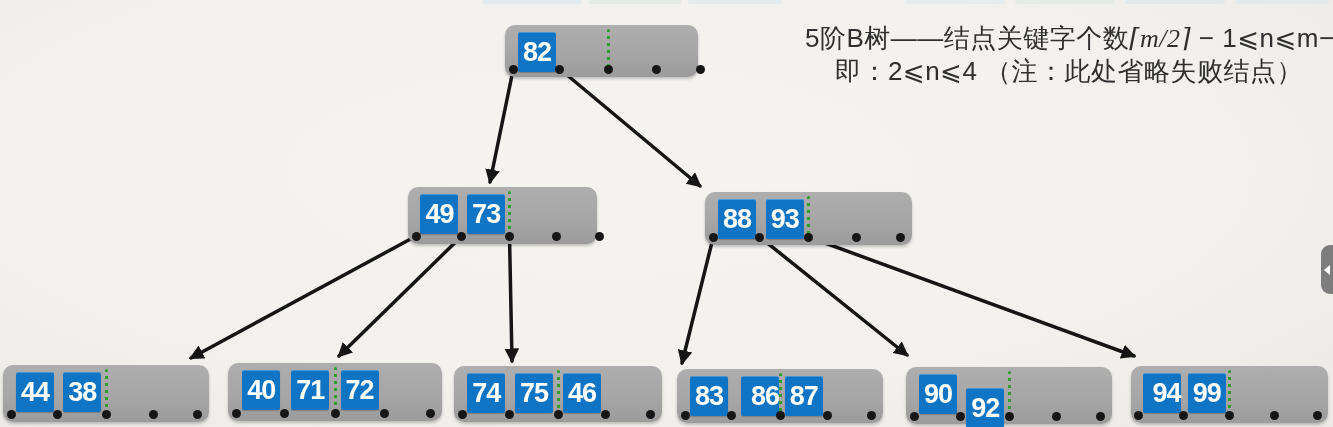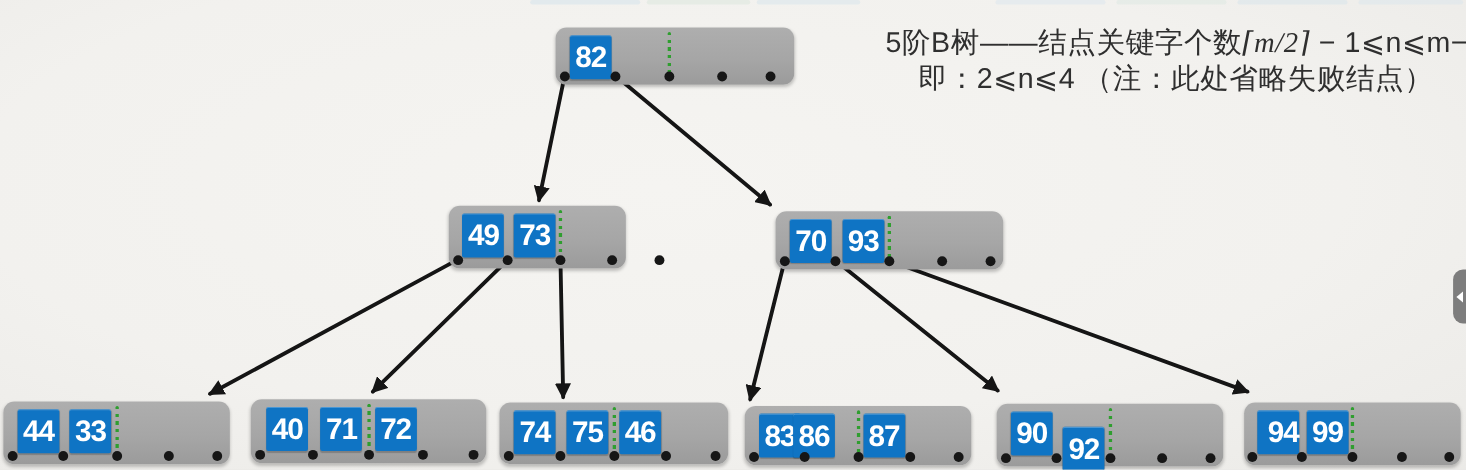"82" div.bnode { width: 217px -> 193px }
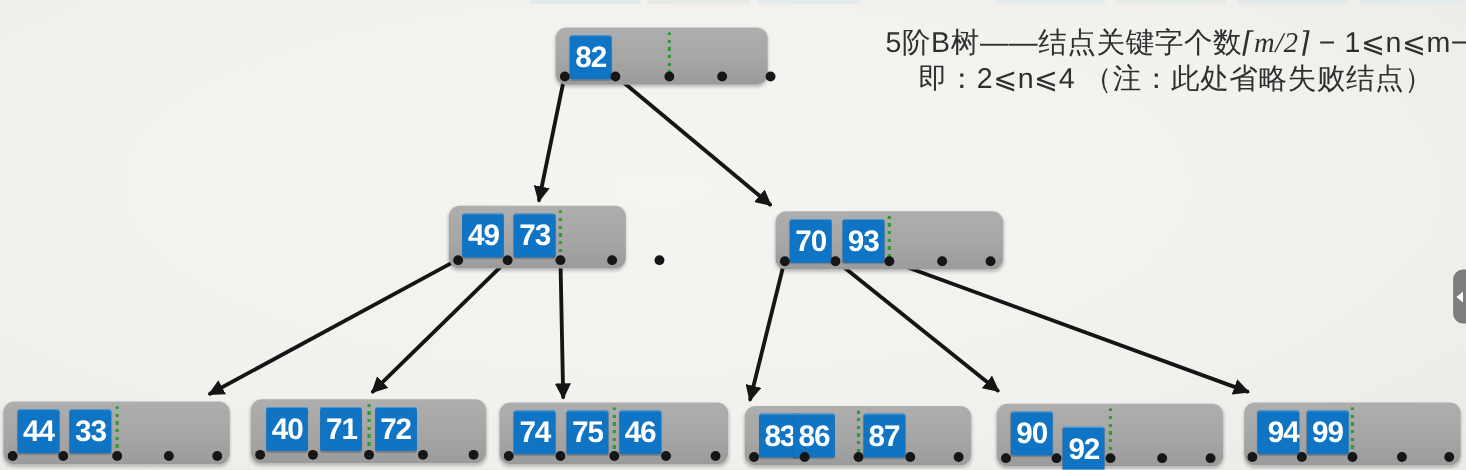"49" div.bnode { width: 161px -> 189px }
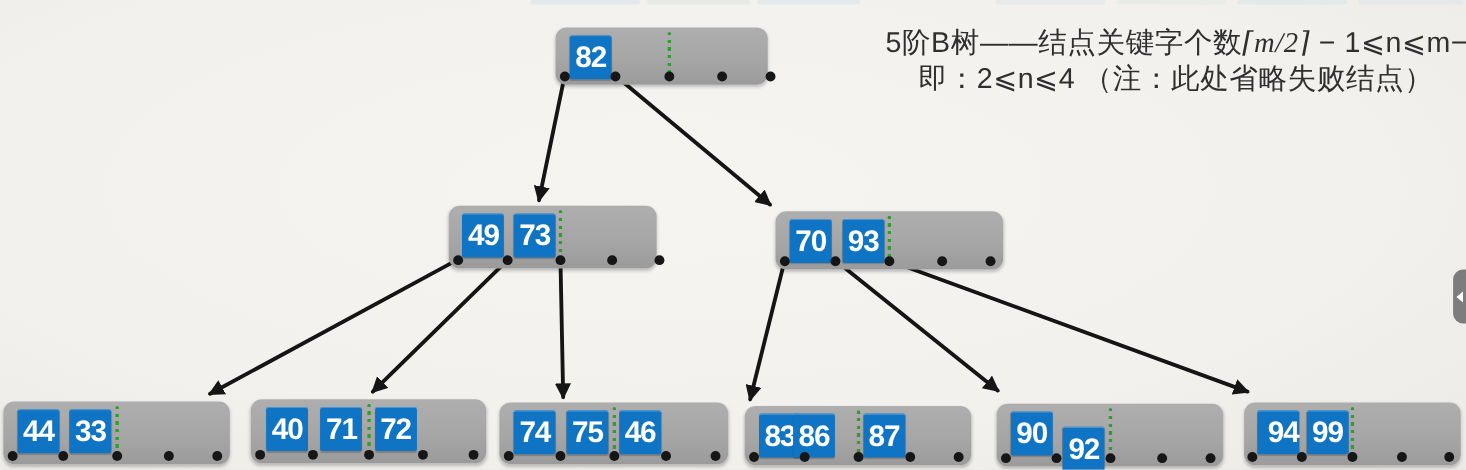"70" div.bkey { text: 70 -> 88 }
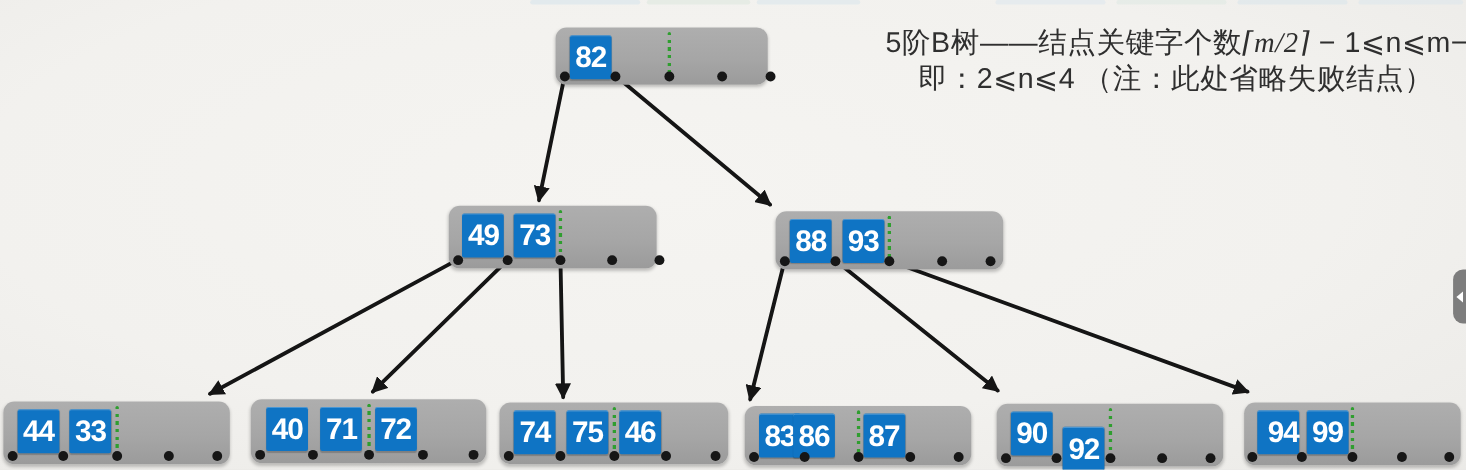"33" div.bkey { text: 33 -> 38 }
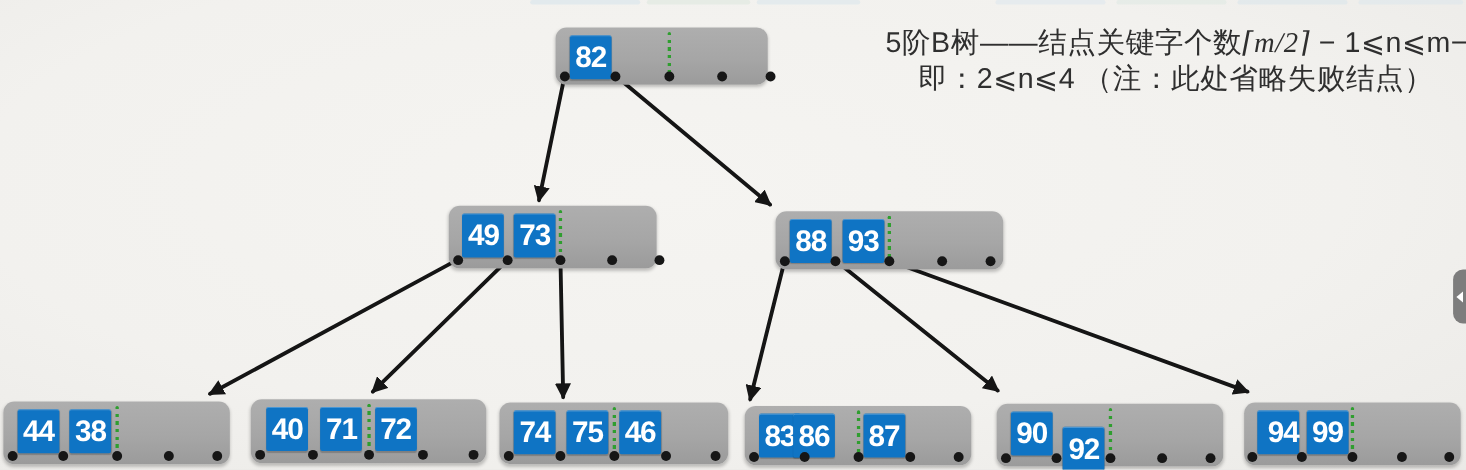"86" div.bkey { left: 44px -> 64px; text-align: none -> right }
